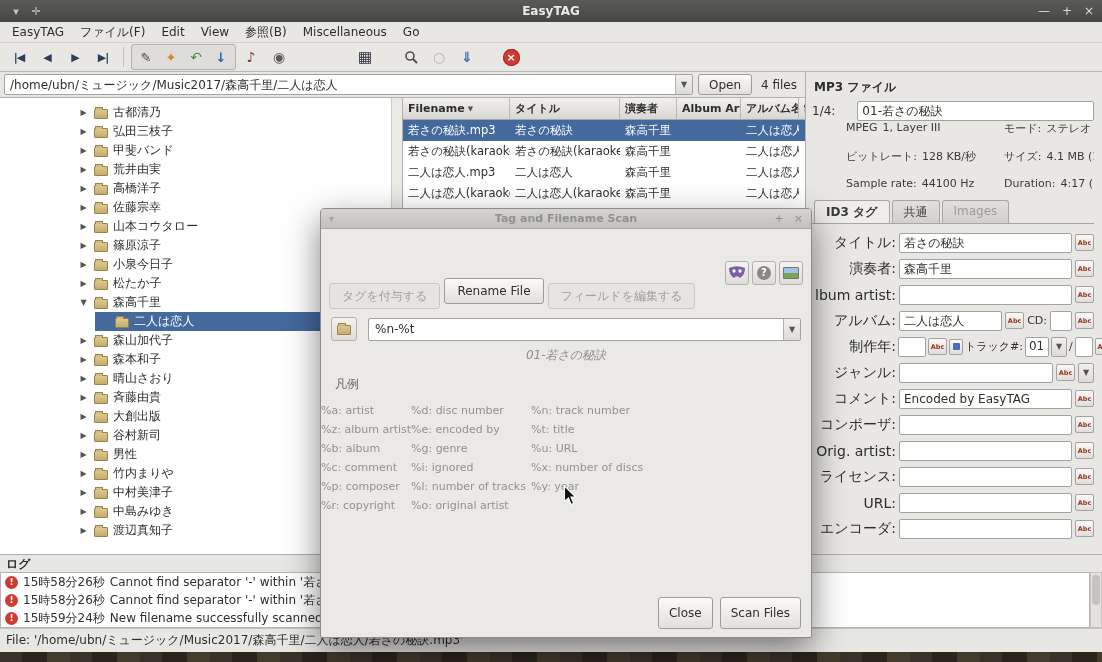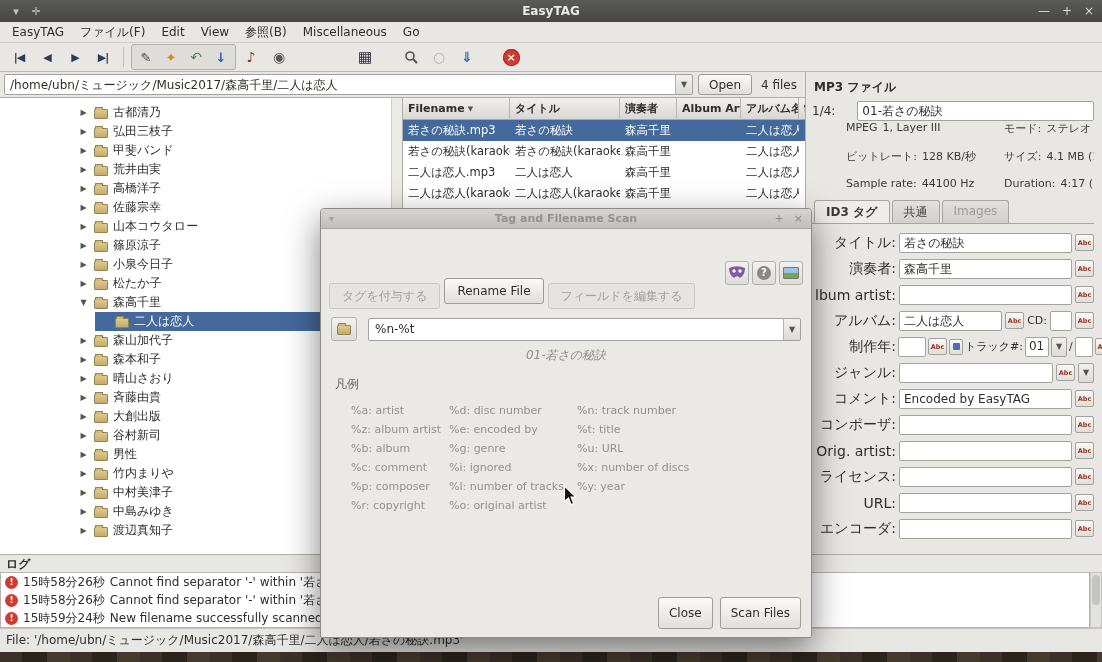"%a: artist" .legend-grid { gap: 8px -> 0; margin-left: 30px -> none }
